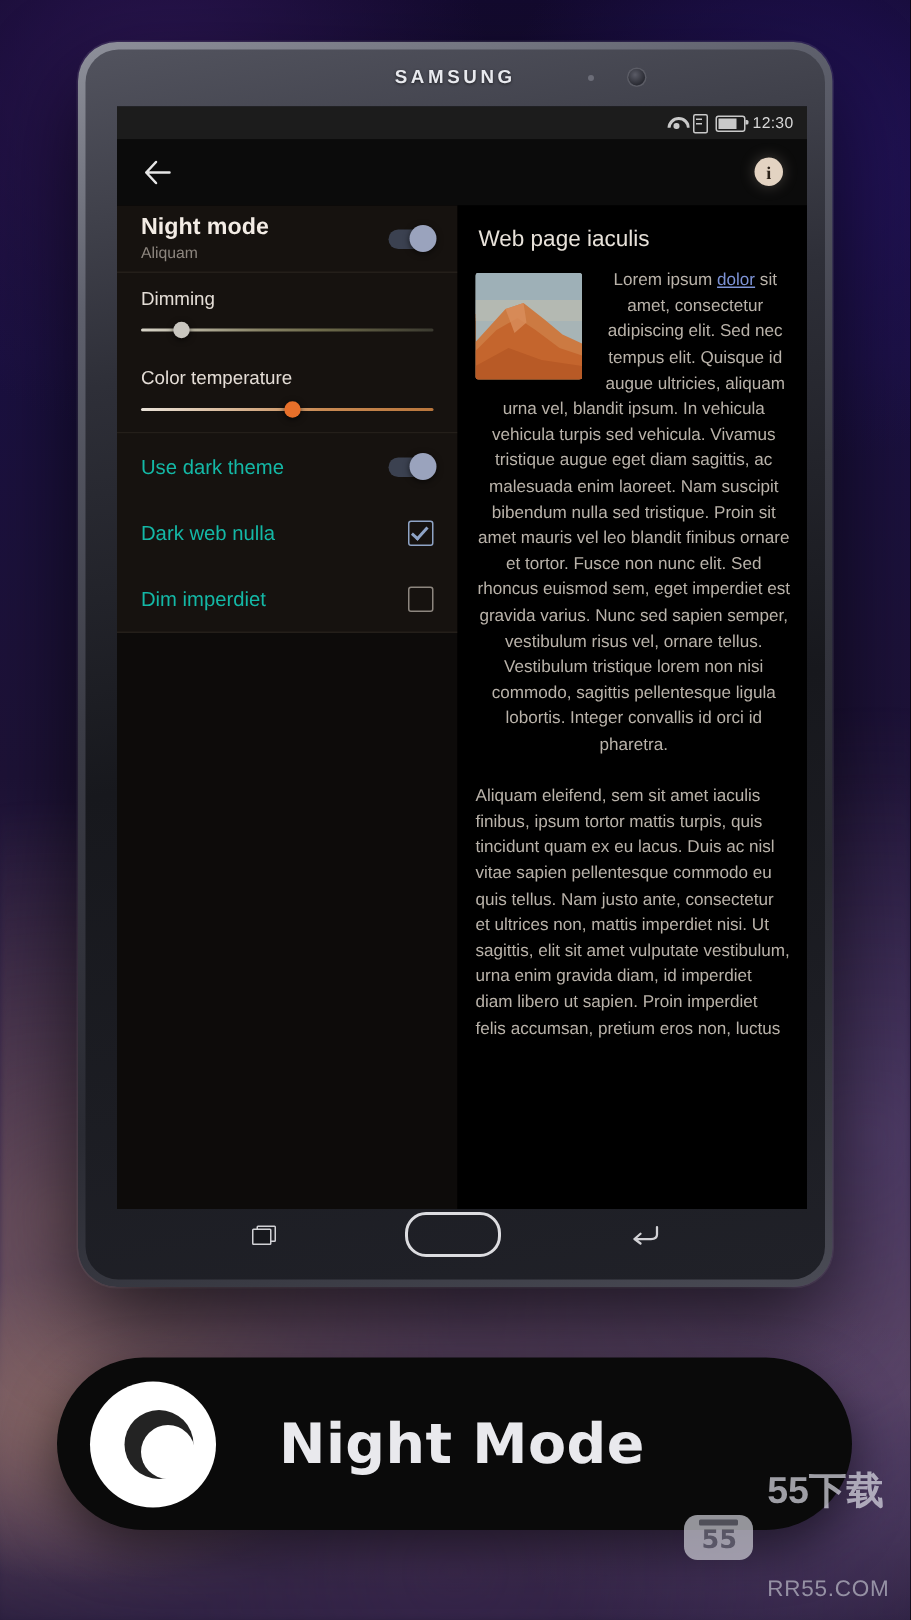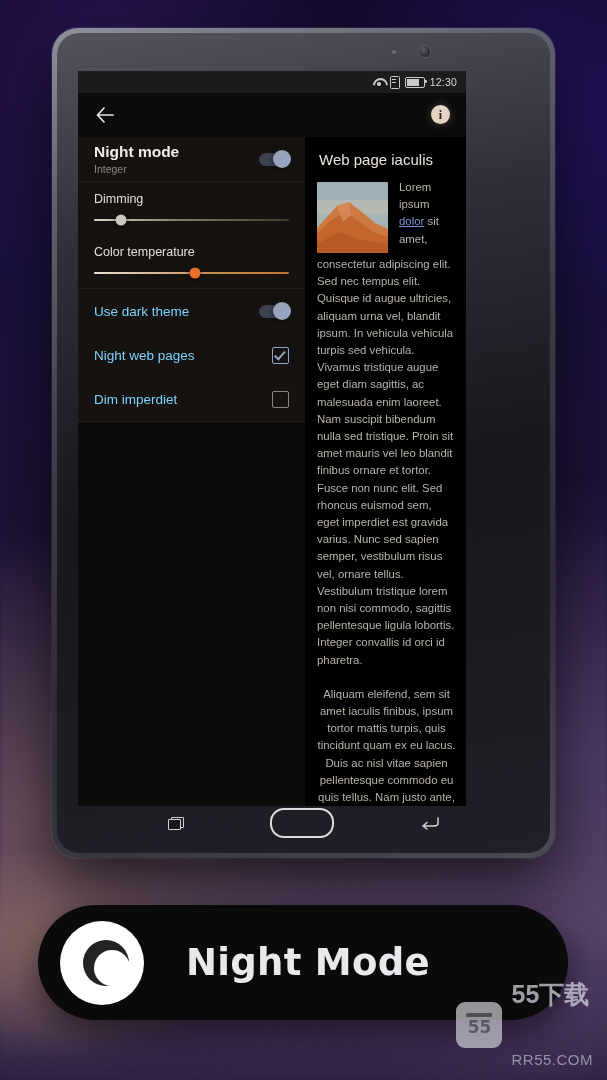"SAMSUNG" div.samsung-logo { html: none -> <div>SAMSUNG</div> }
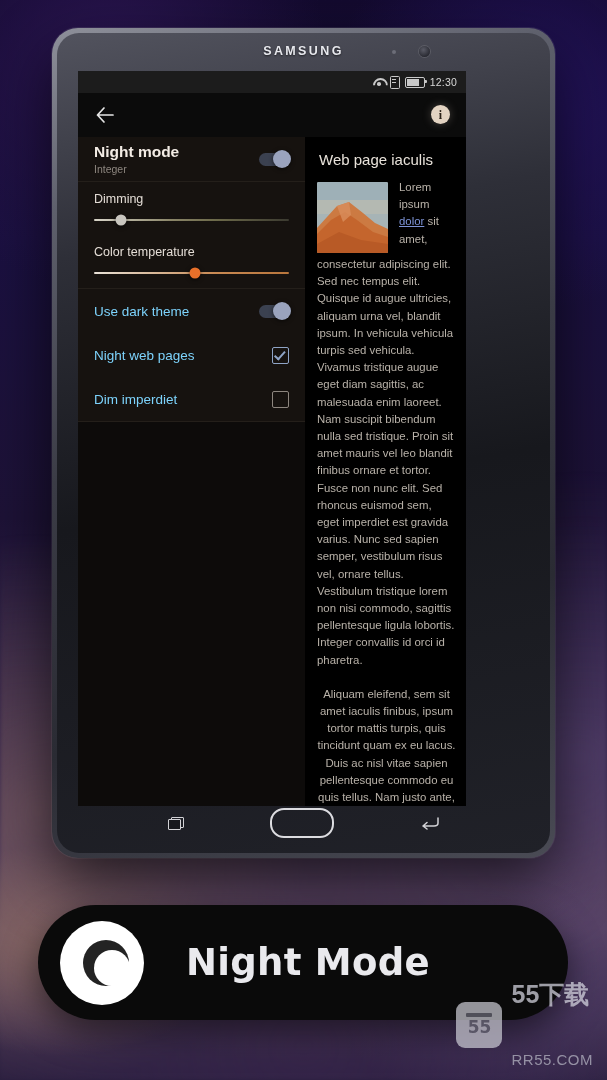"12:30" .screen { width: 388px -> 460px }
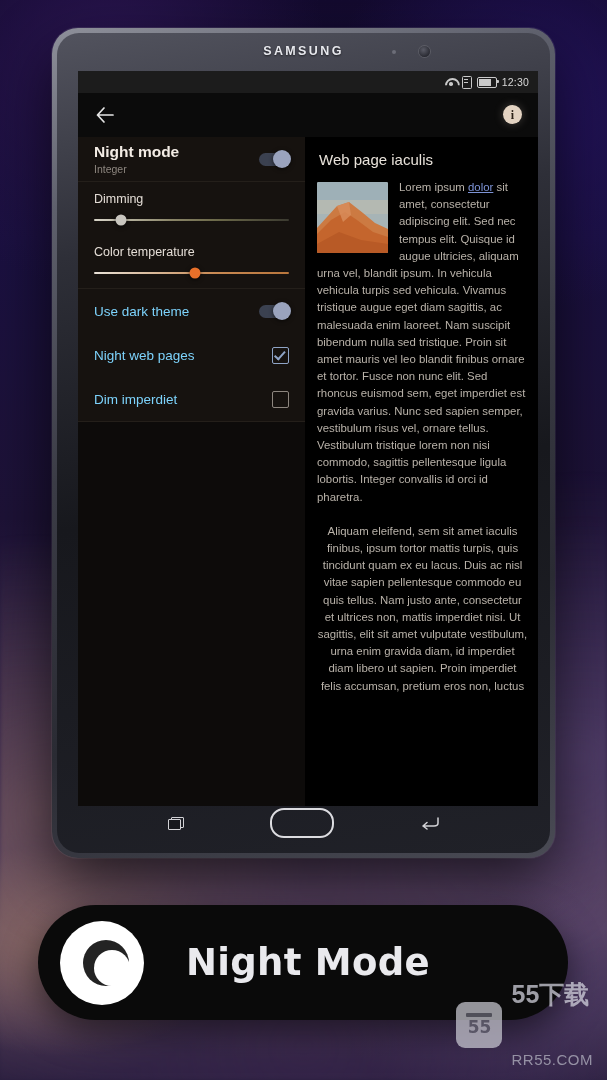"Integer" div.r-sub { text: Integer -> Aliquam }
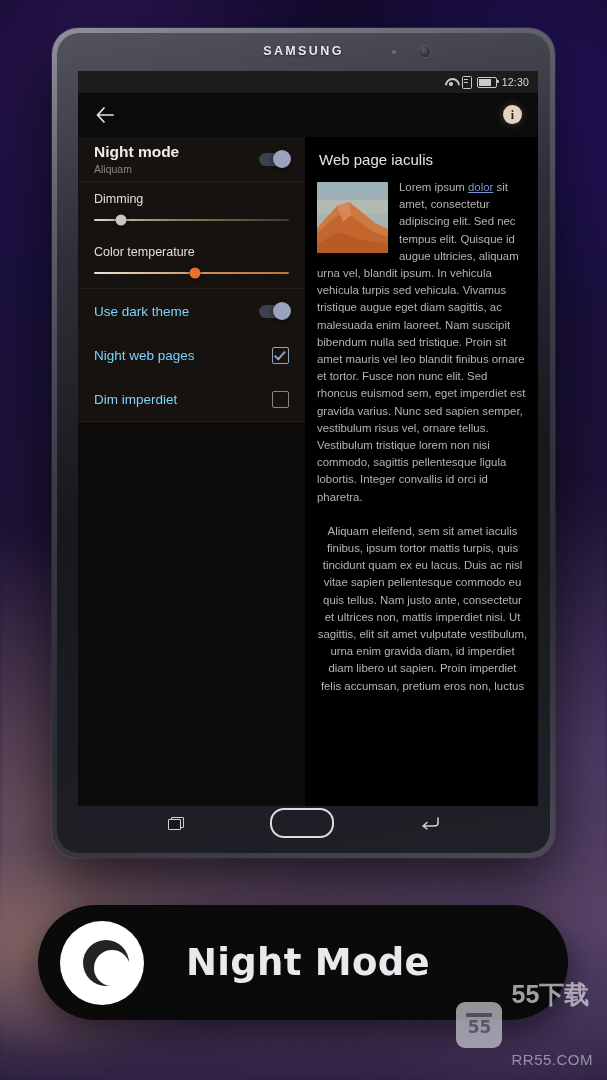"Lorem ipsum dolor sit amet," .pv-text { text-align: left -> center }
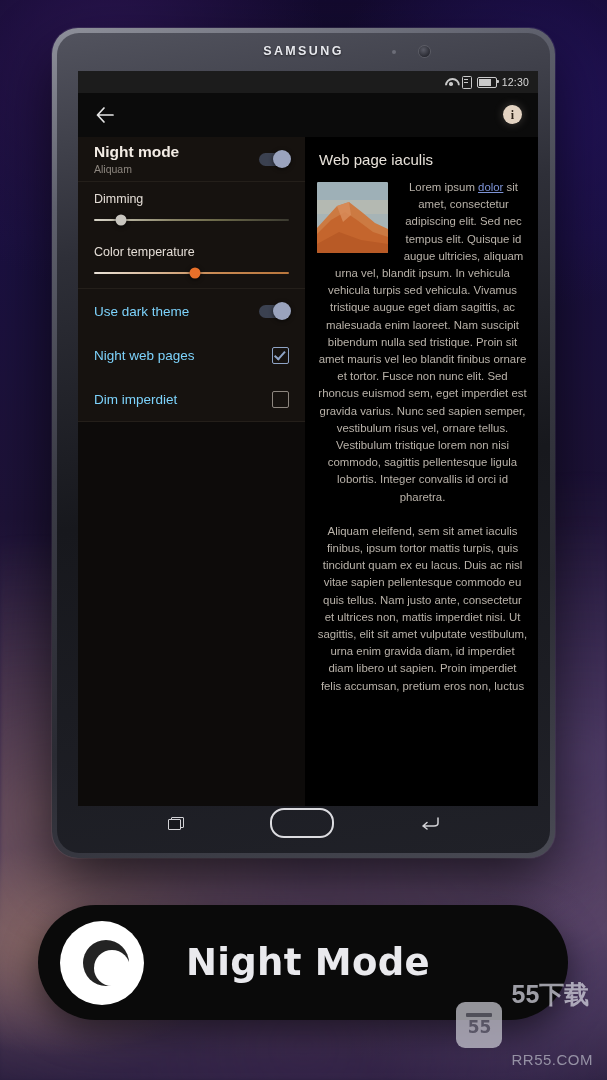"Use dark theme" .r-title { color: #7dd3fc -> #14b8a6 }
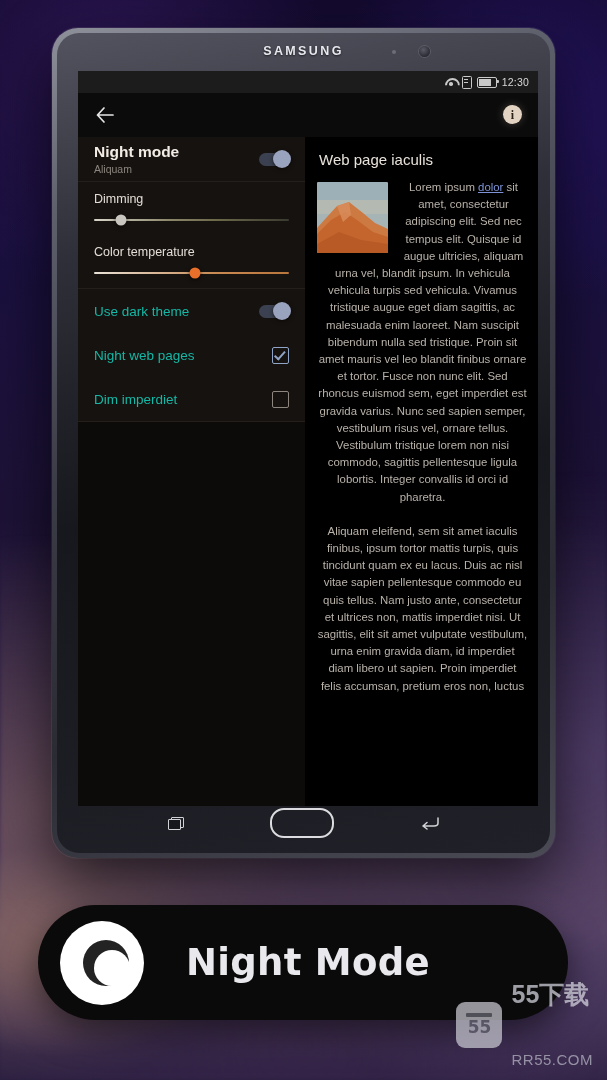"Night web pages" div.r-title { text: Night web pages -> Dark web nulla }
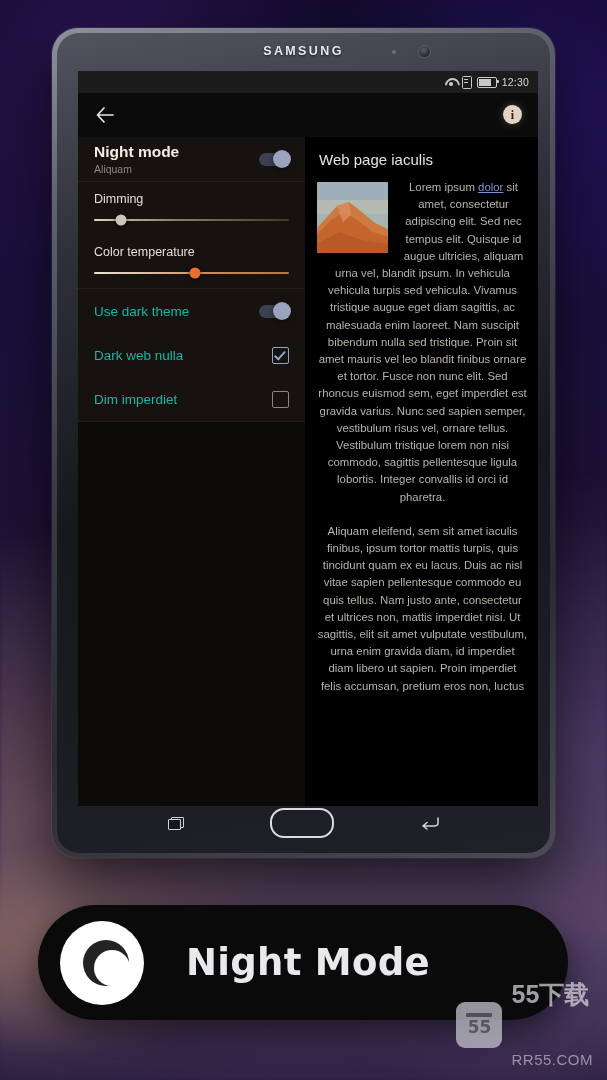"Aliquam eleifend, sem sit amet" .pv-p2 { text-align: center -> none }
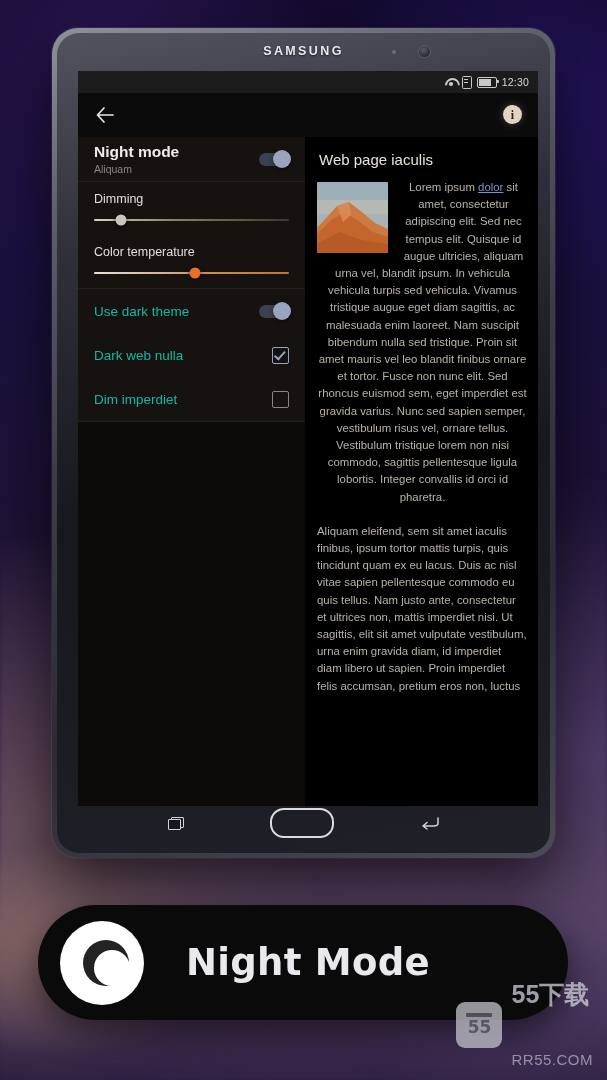"55" .wm-box { height: 46px -> 30px }
